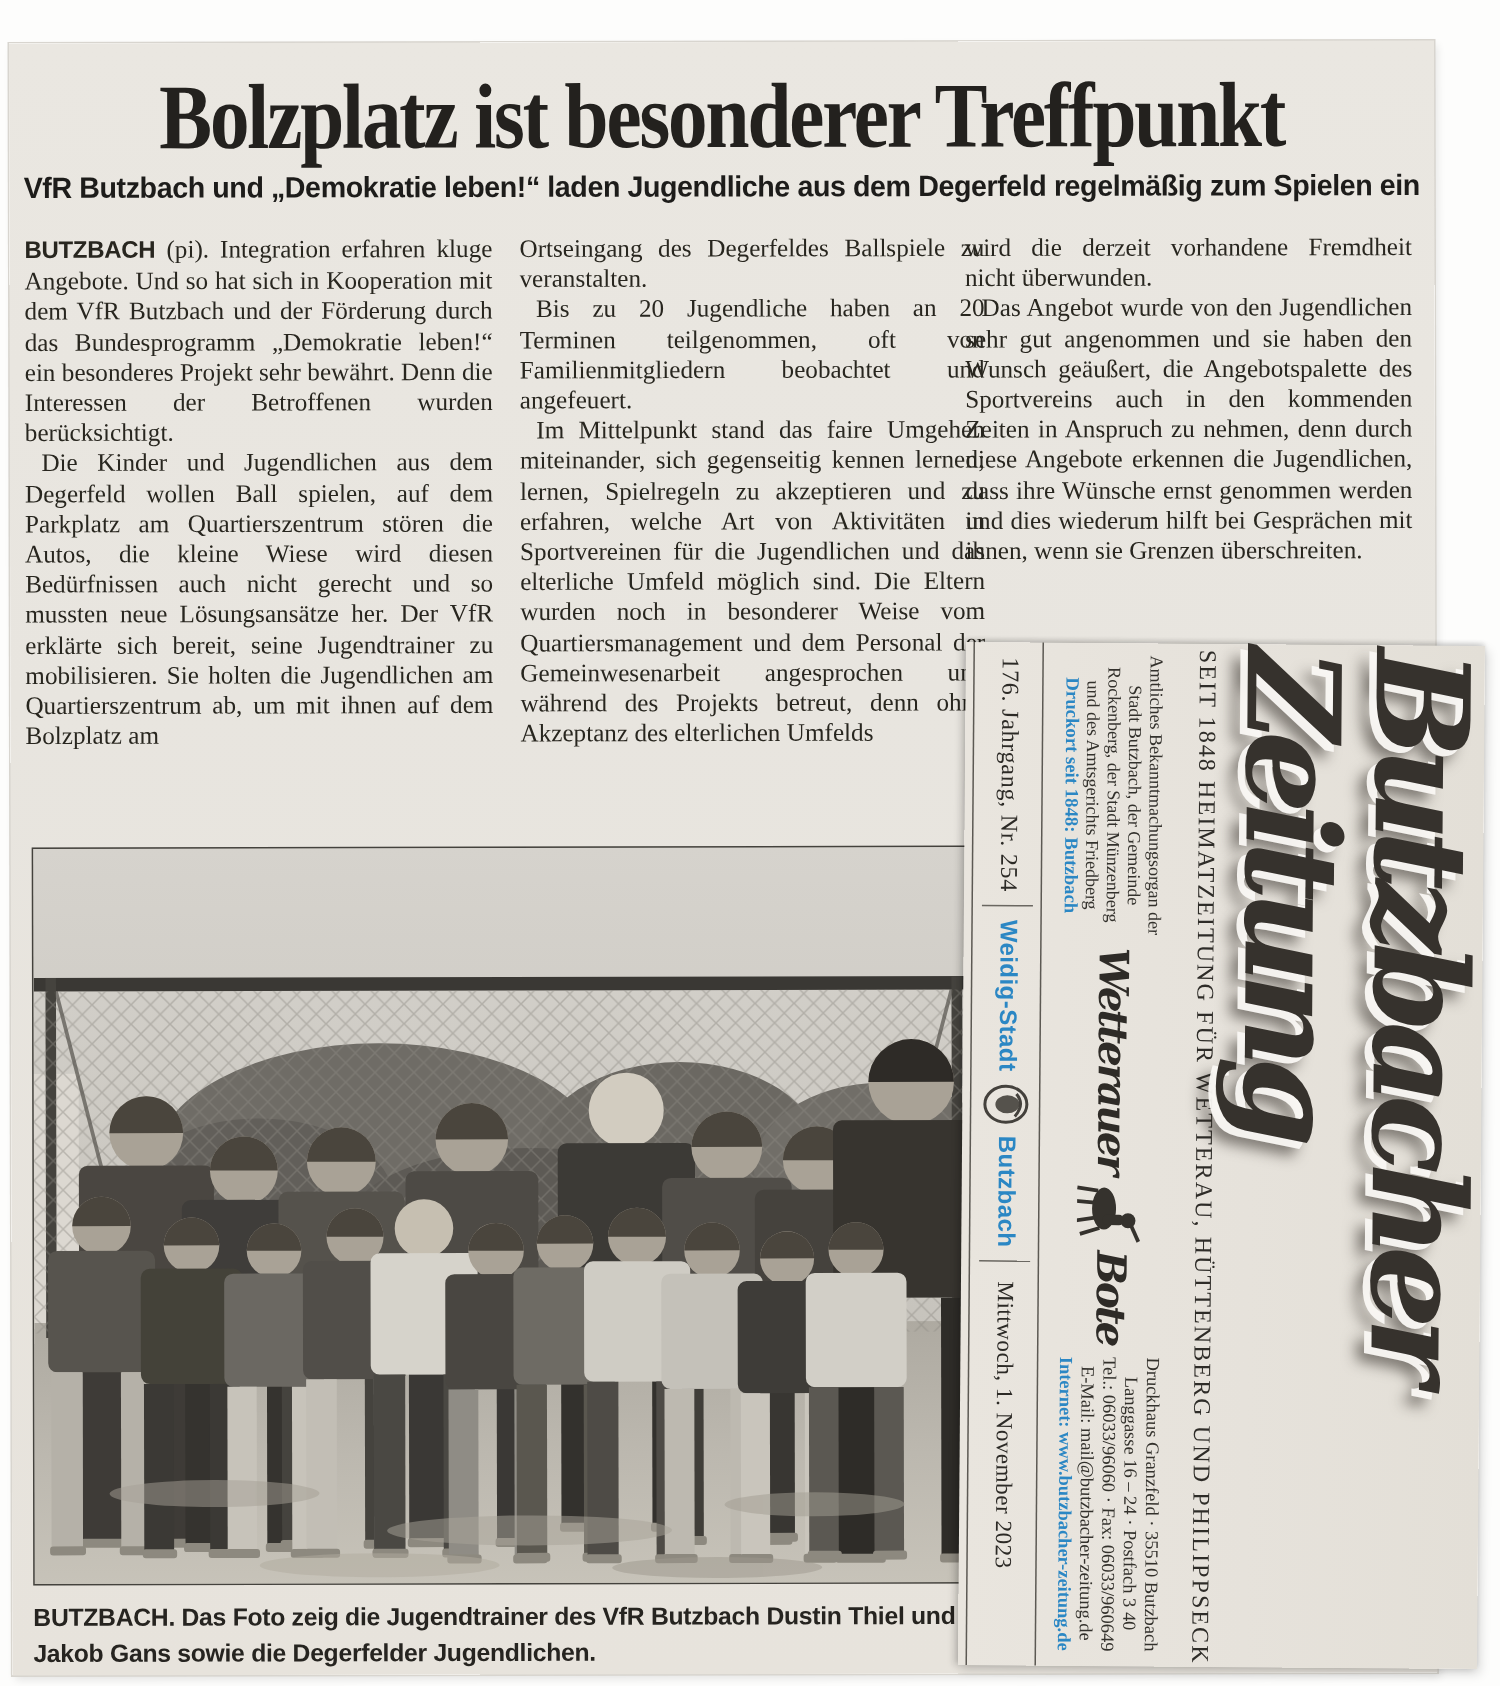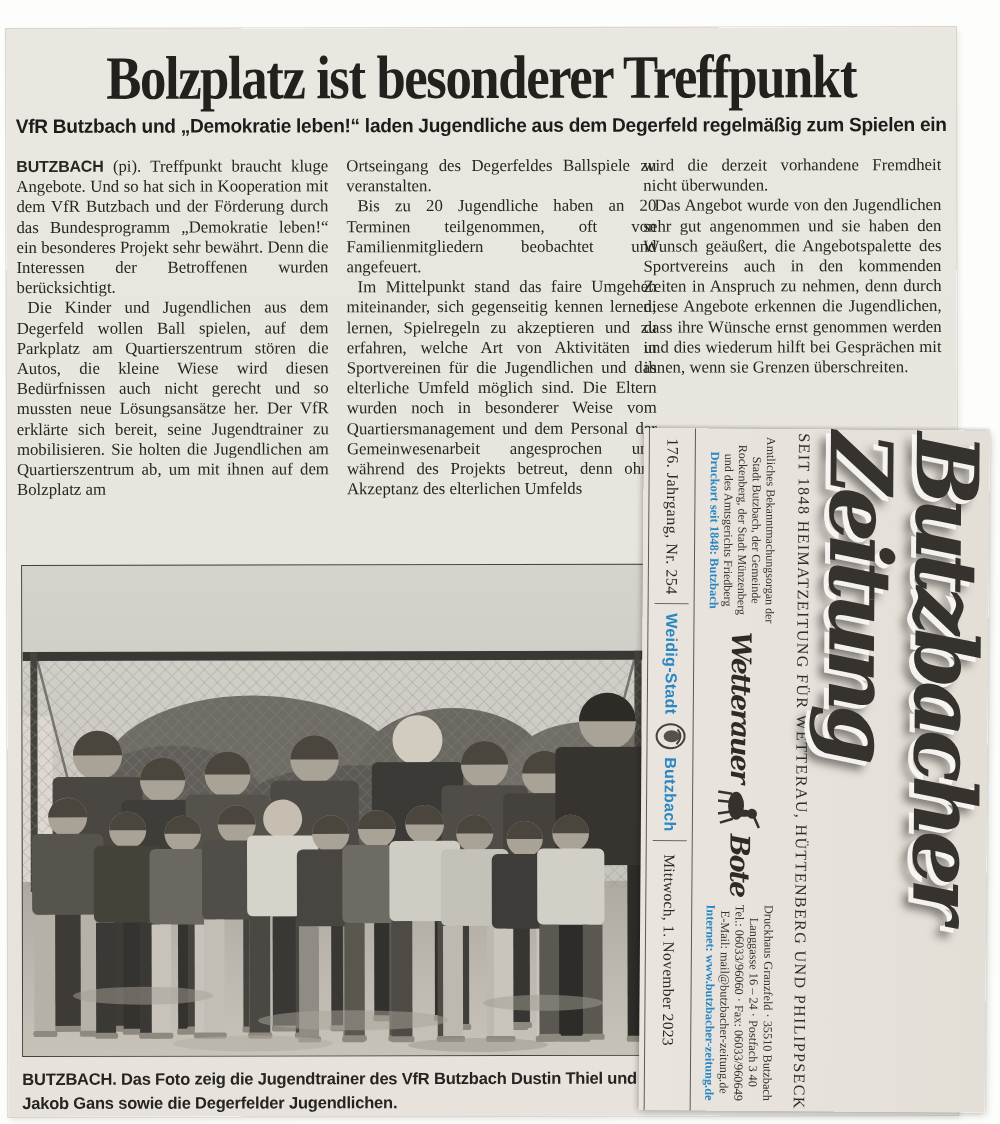"(pi). Treffpunkt braucht kluge Angebote." span { text: Treffpunkt braucht -> Integration erfahren }
